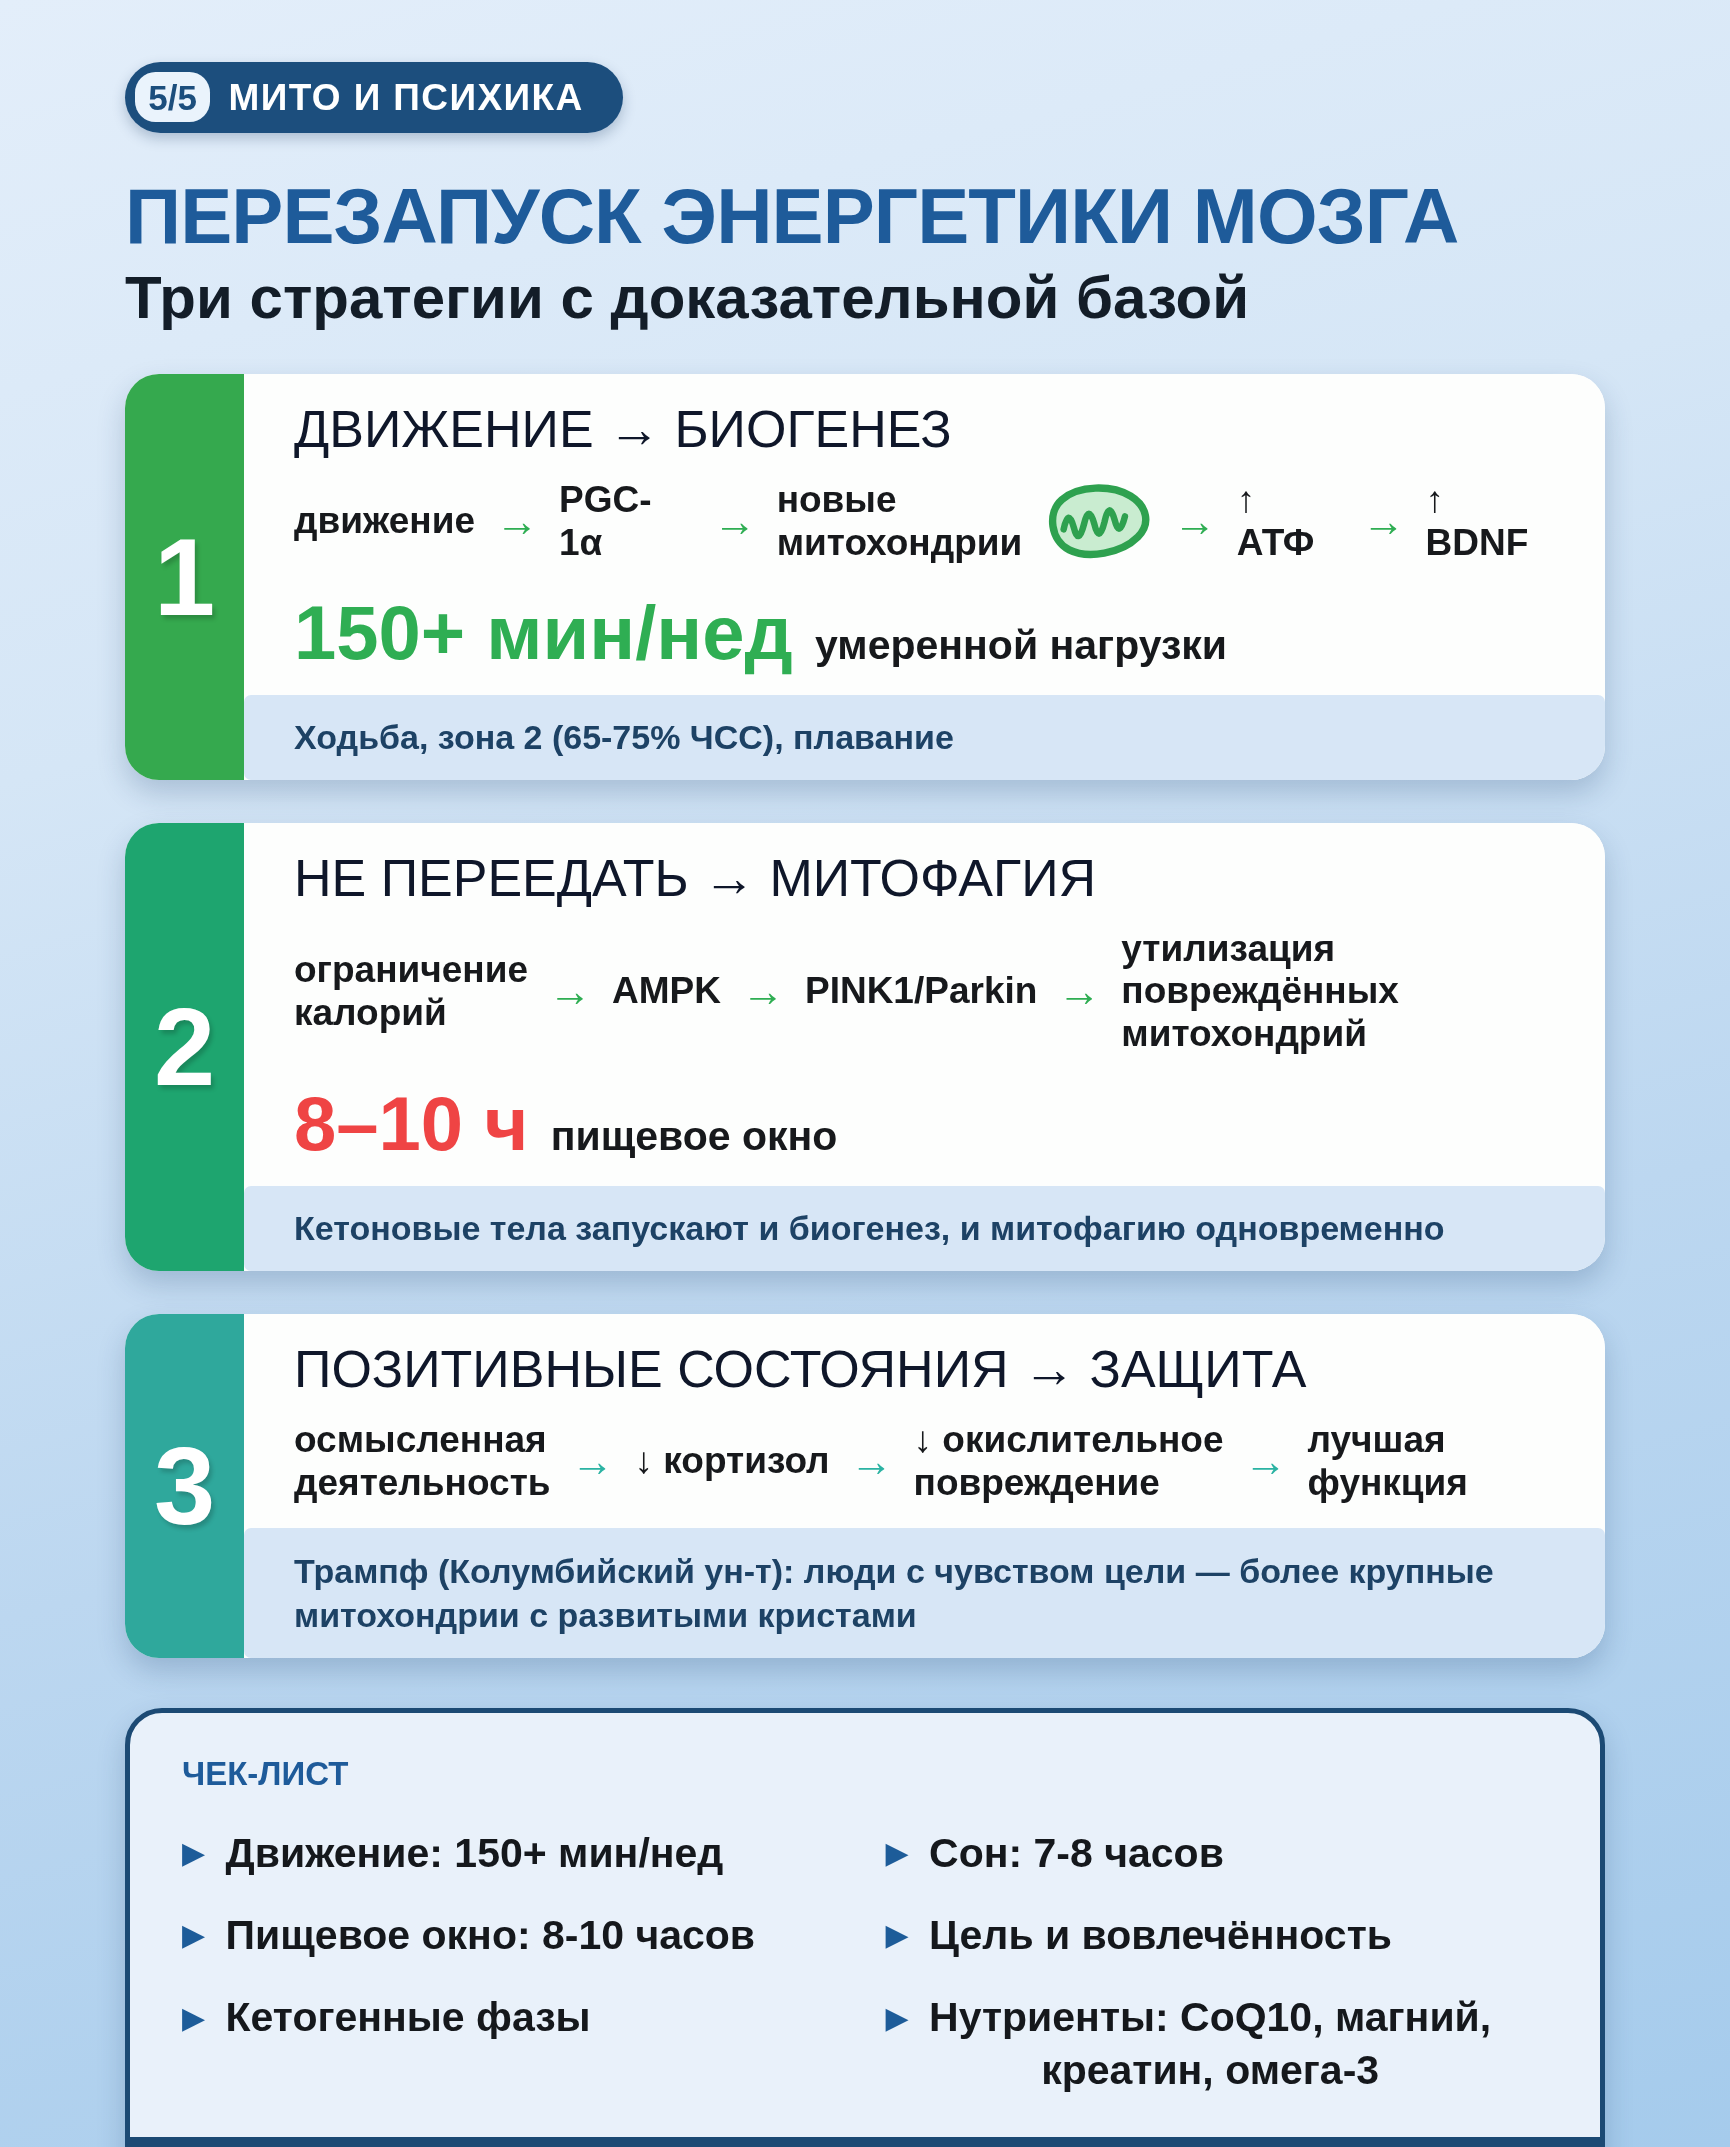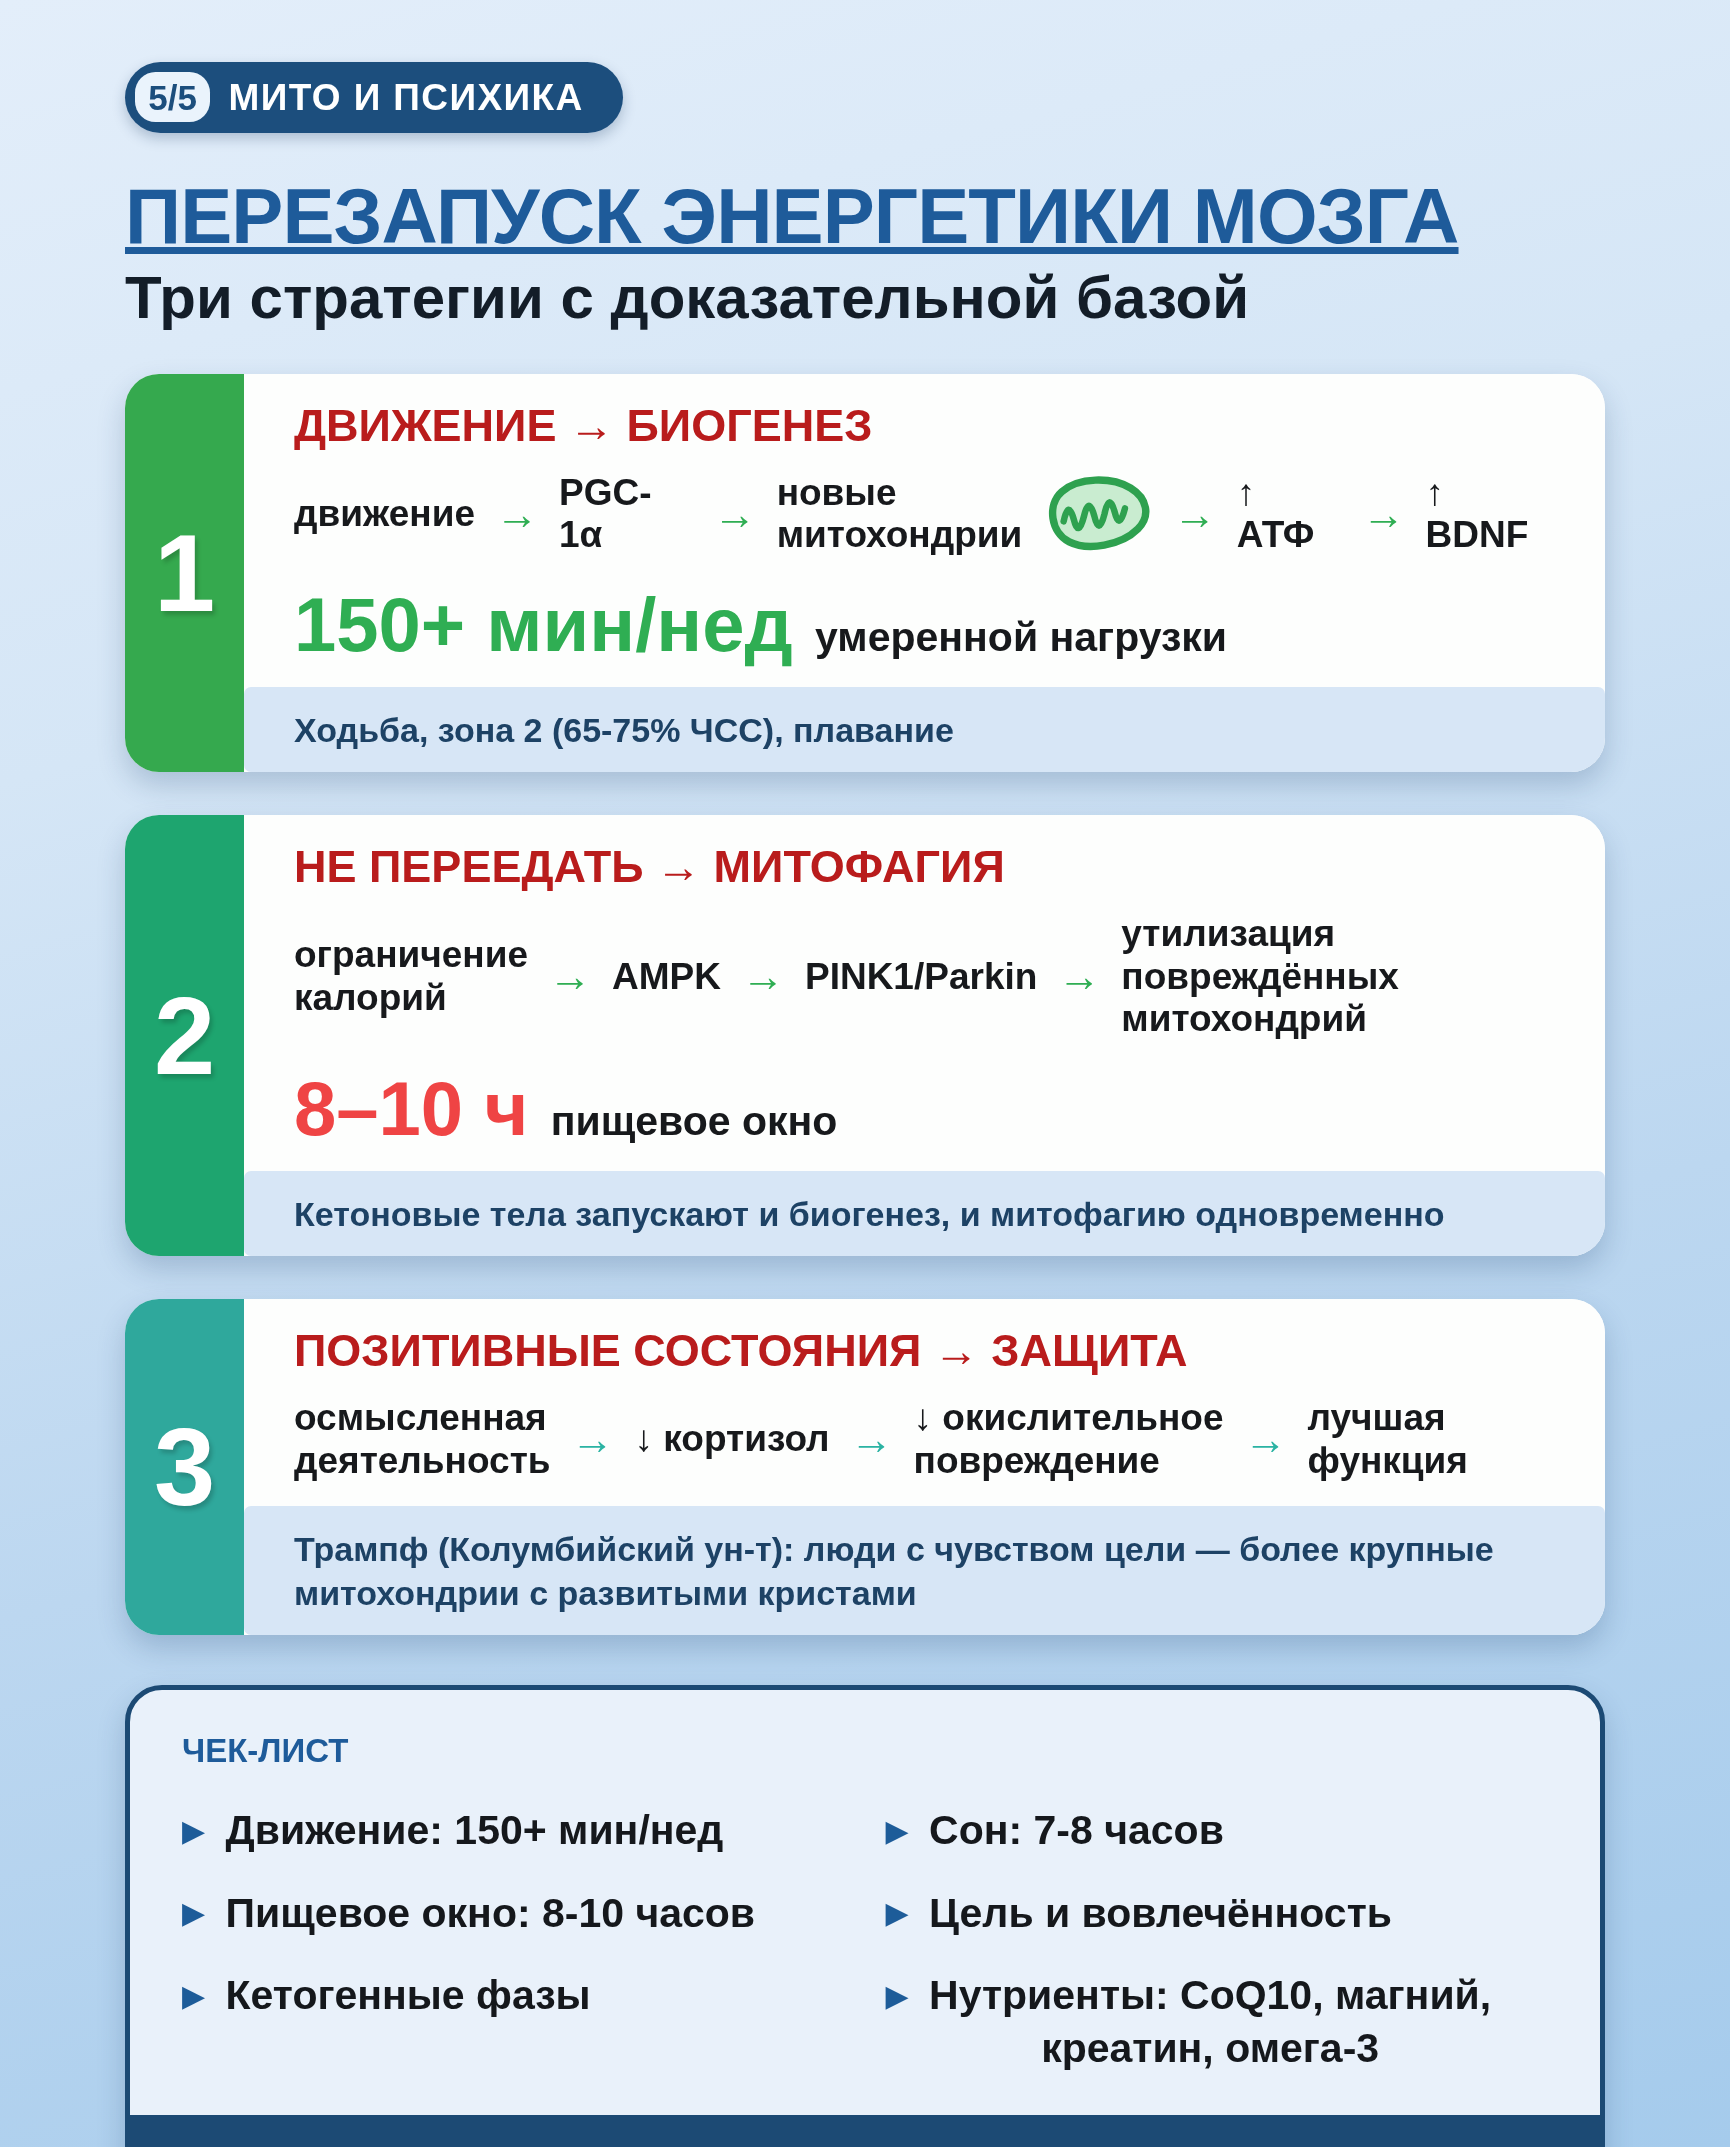"ПЕРЕЗАПУСК ЭНЕРГЕТИКИ МОЗГА" .title { text-decoration: underline -> none }
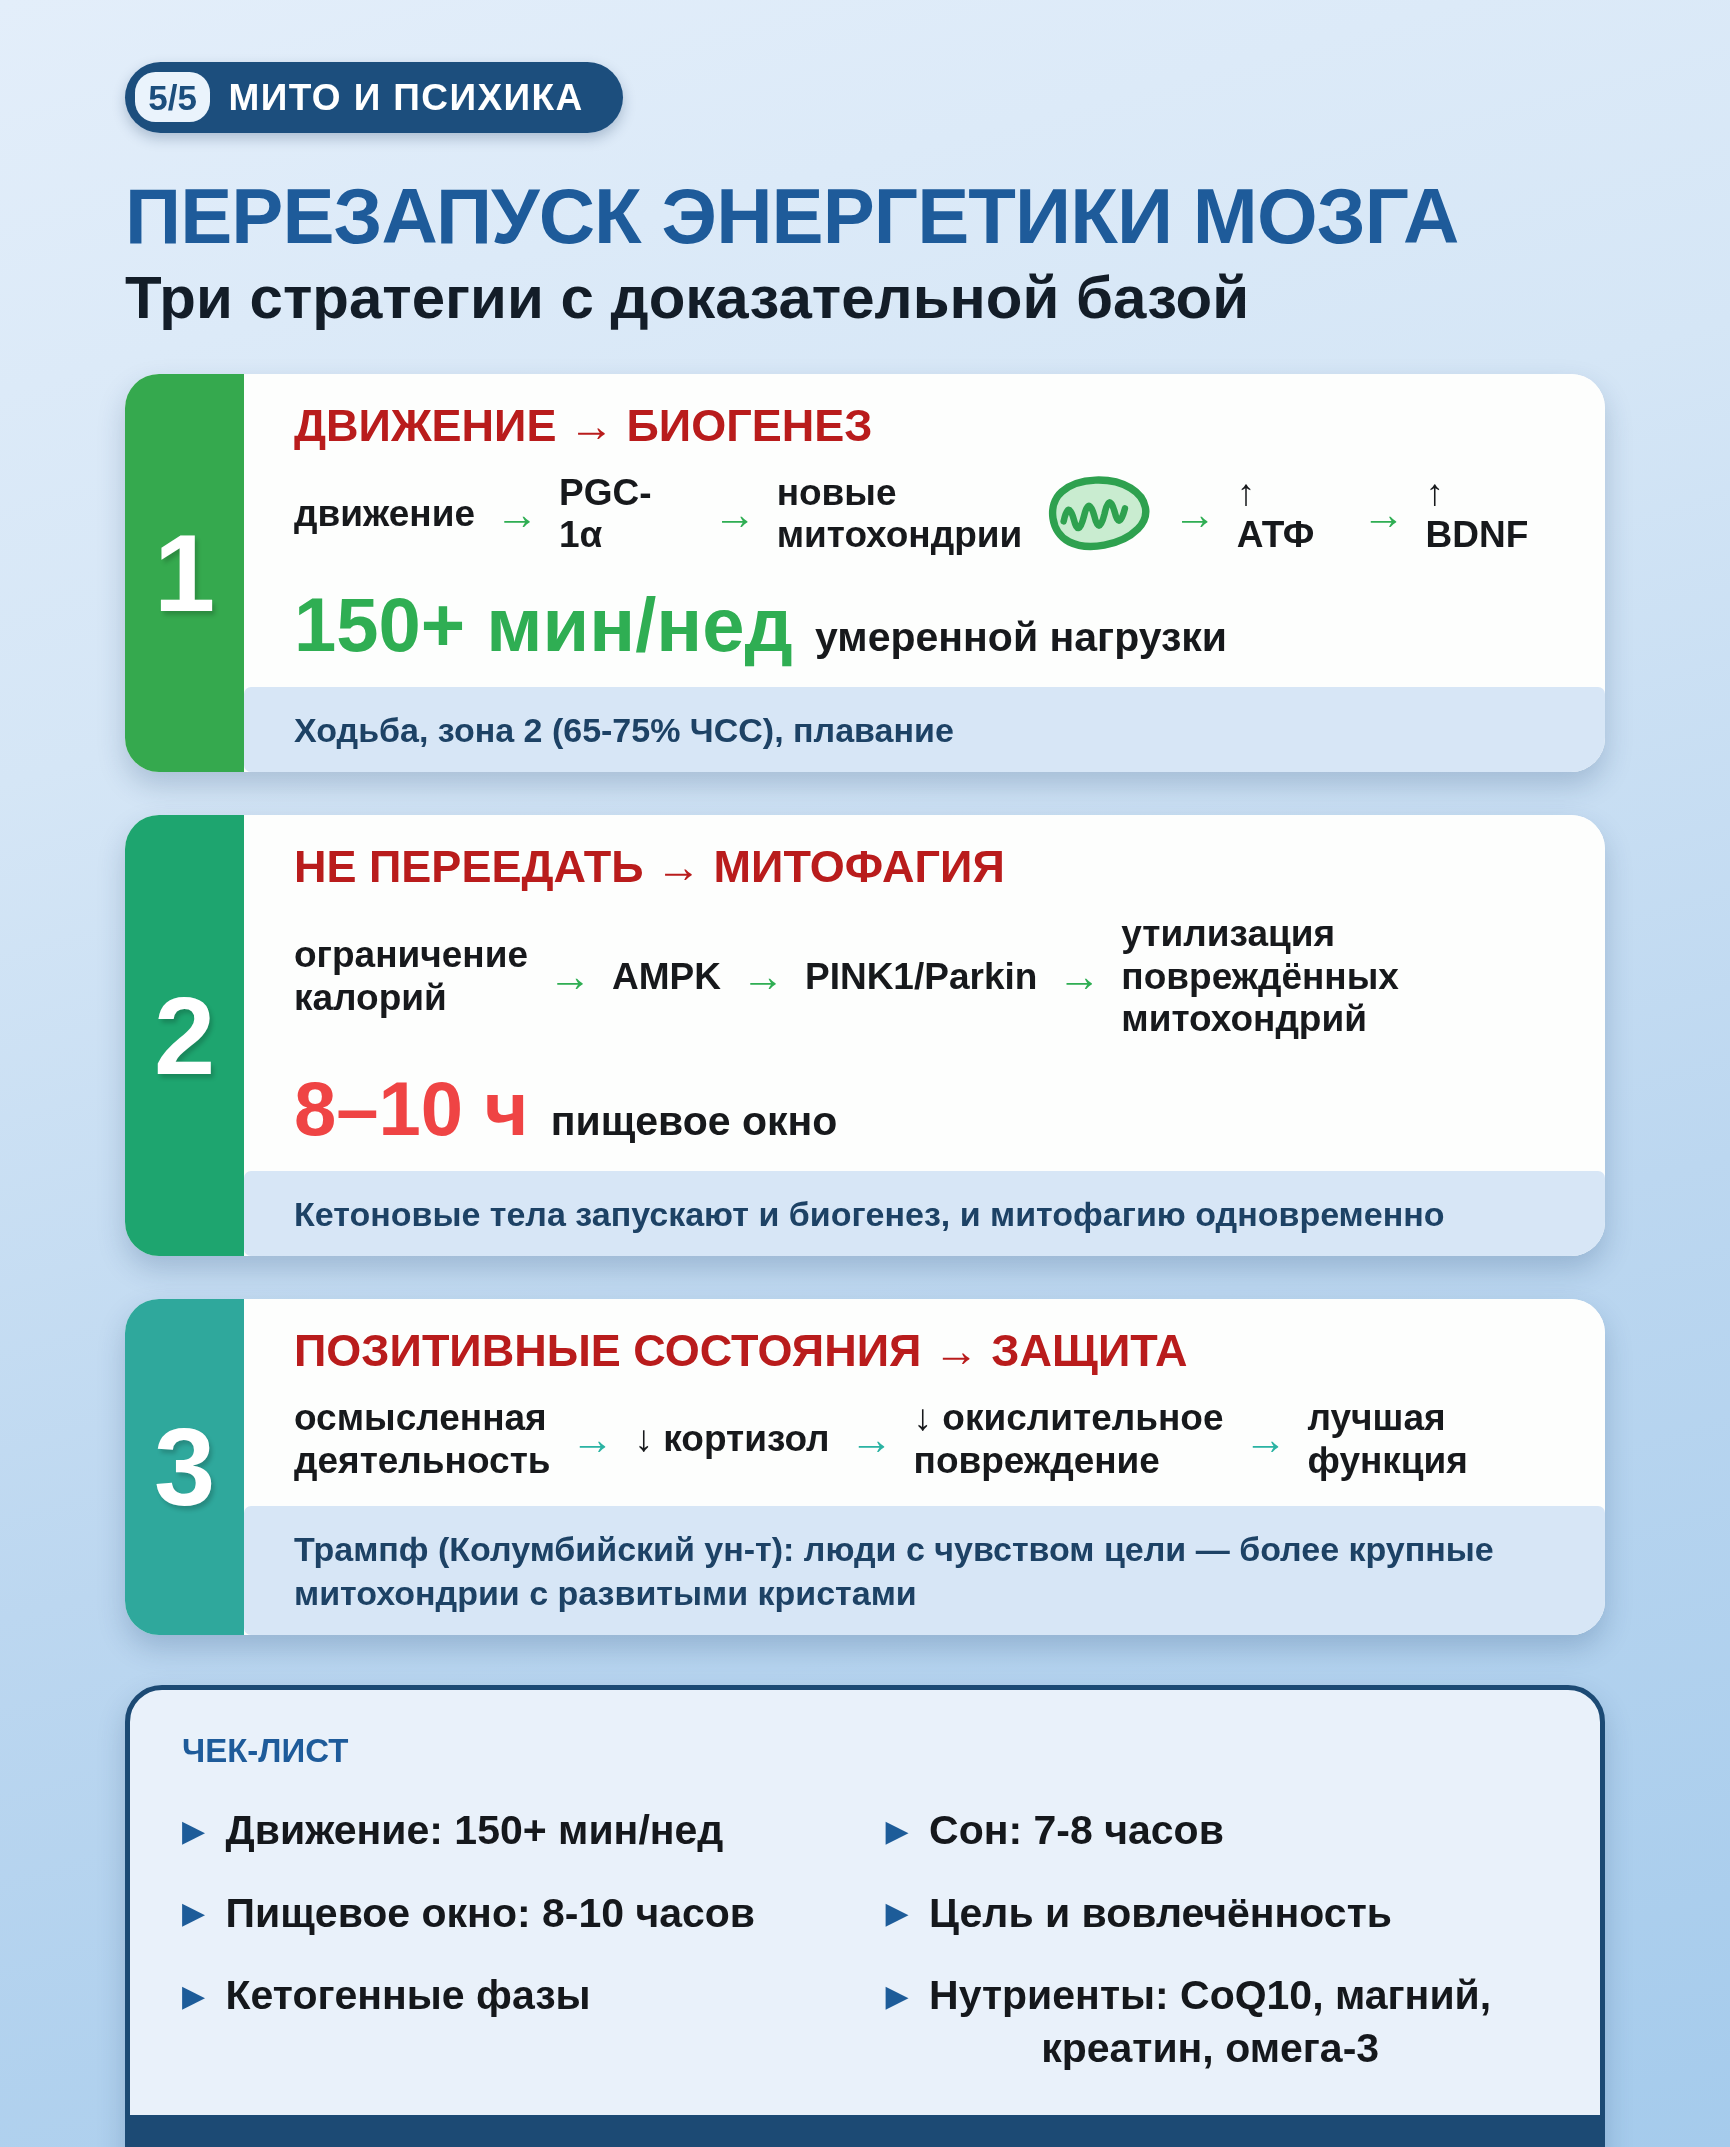"ДВИЖЕНИЕ → БИОГЕНЕЗ" .card-title { color: #b91c1c -> #0f172a; font-size: 45px -> 52px; font-weight: 700 -> 400 }
